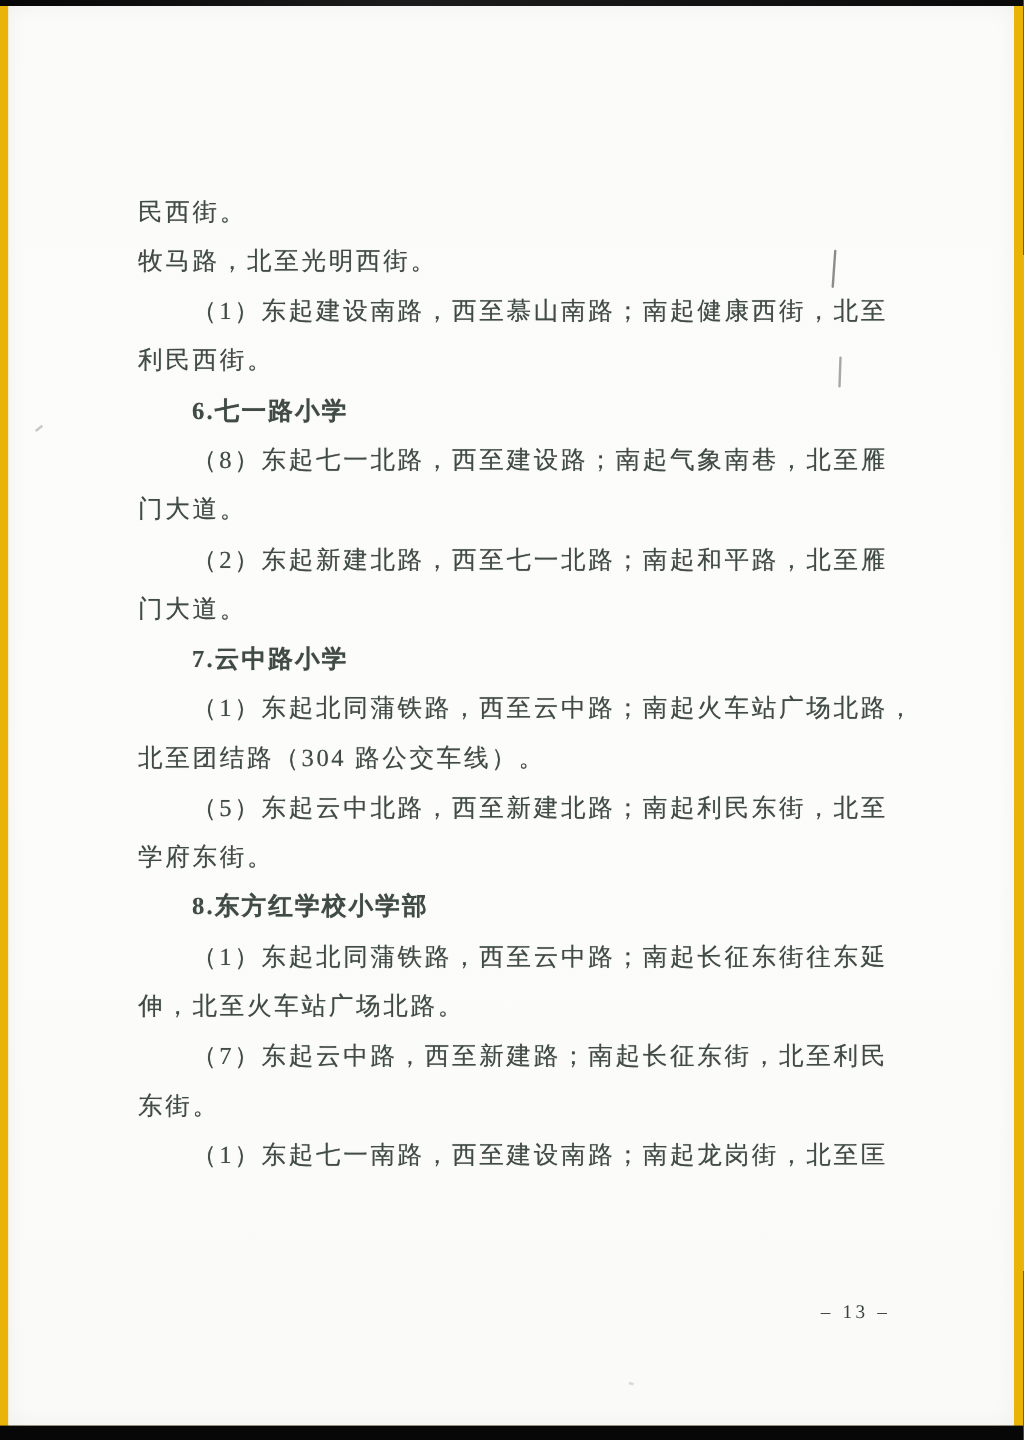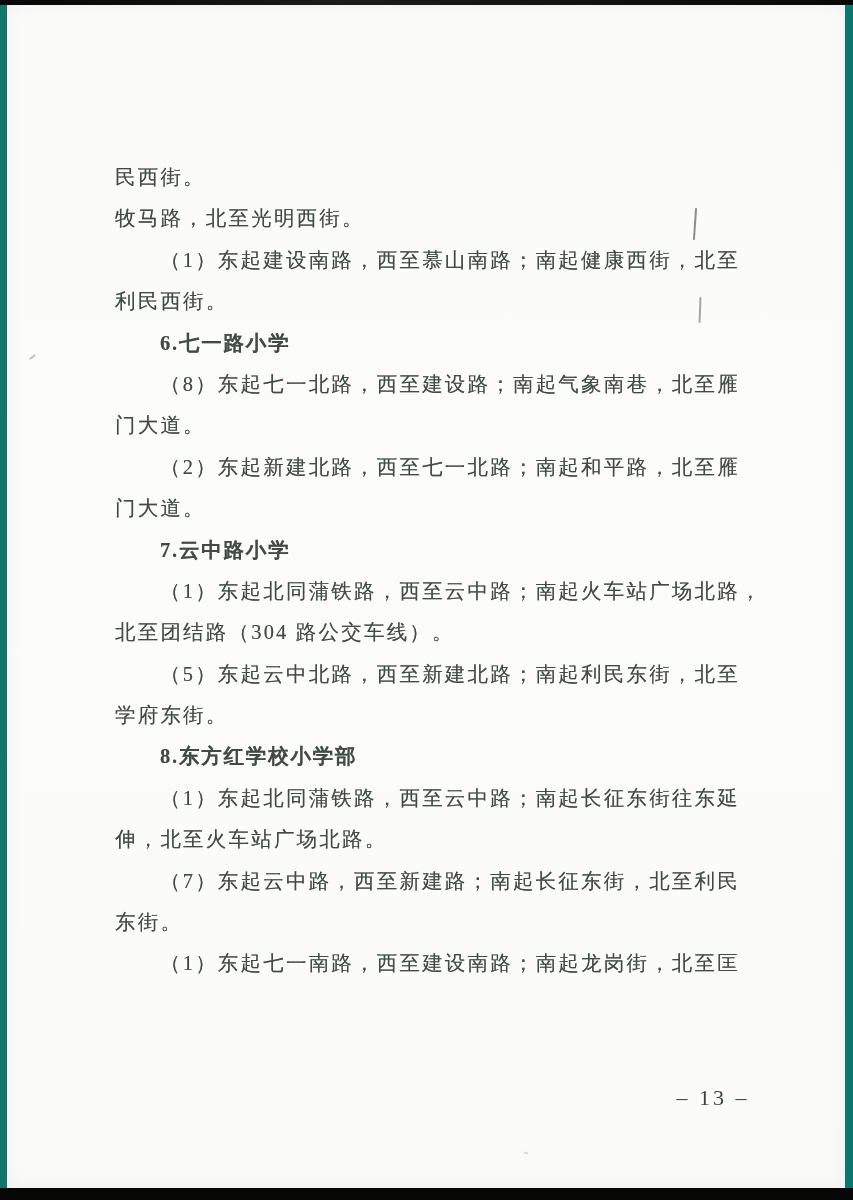"民西街。" div.scan-frame { background-color: #0f766e -> #eab308 }
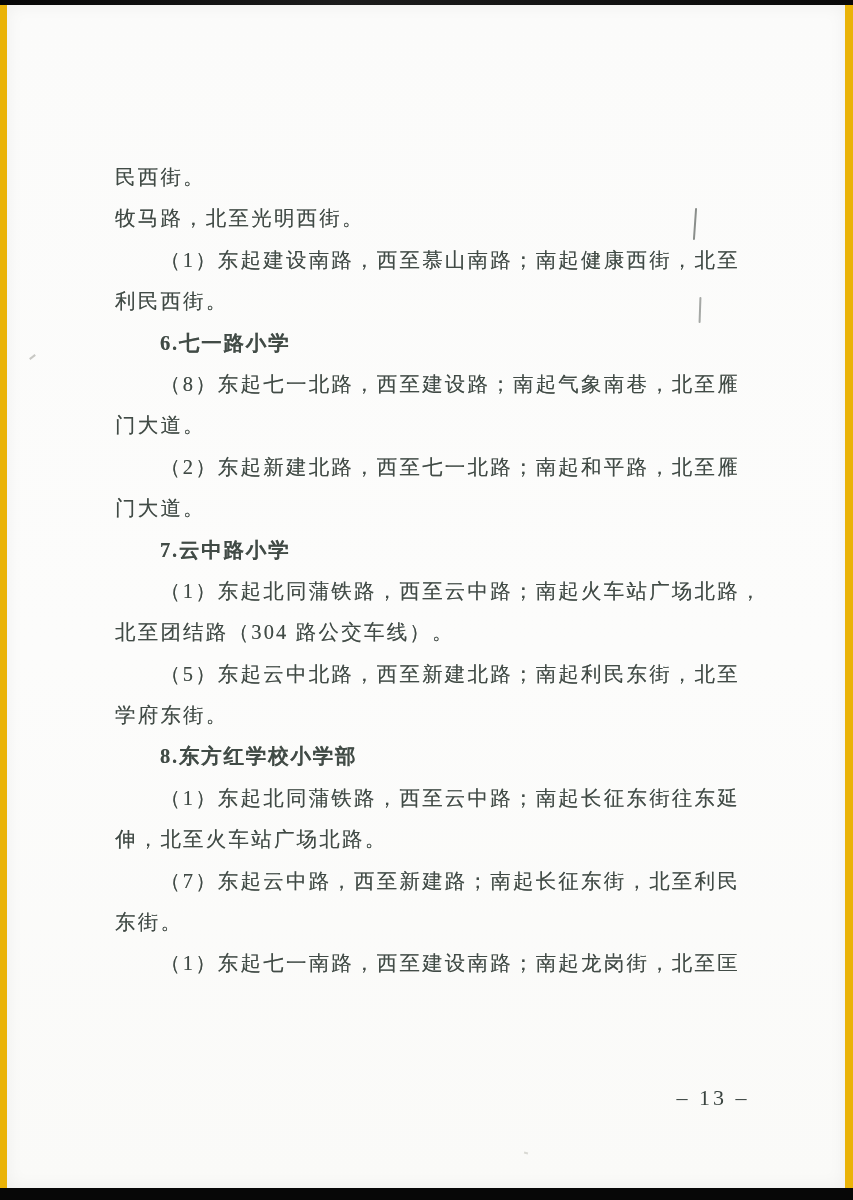"– 13 –" .page-number { font-size: 22px -> 16px }
